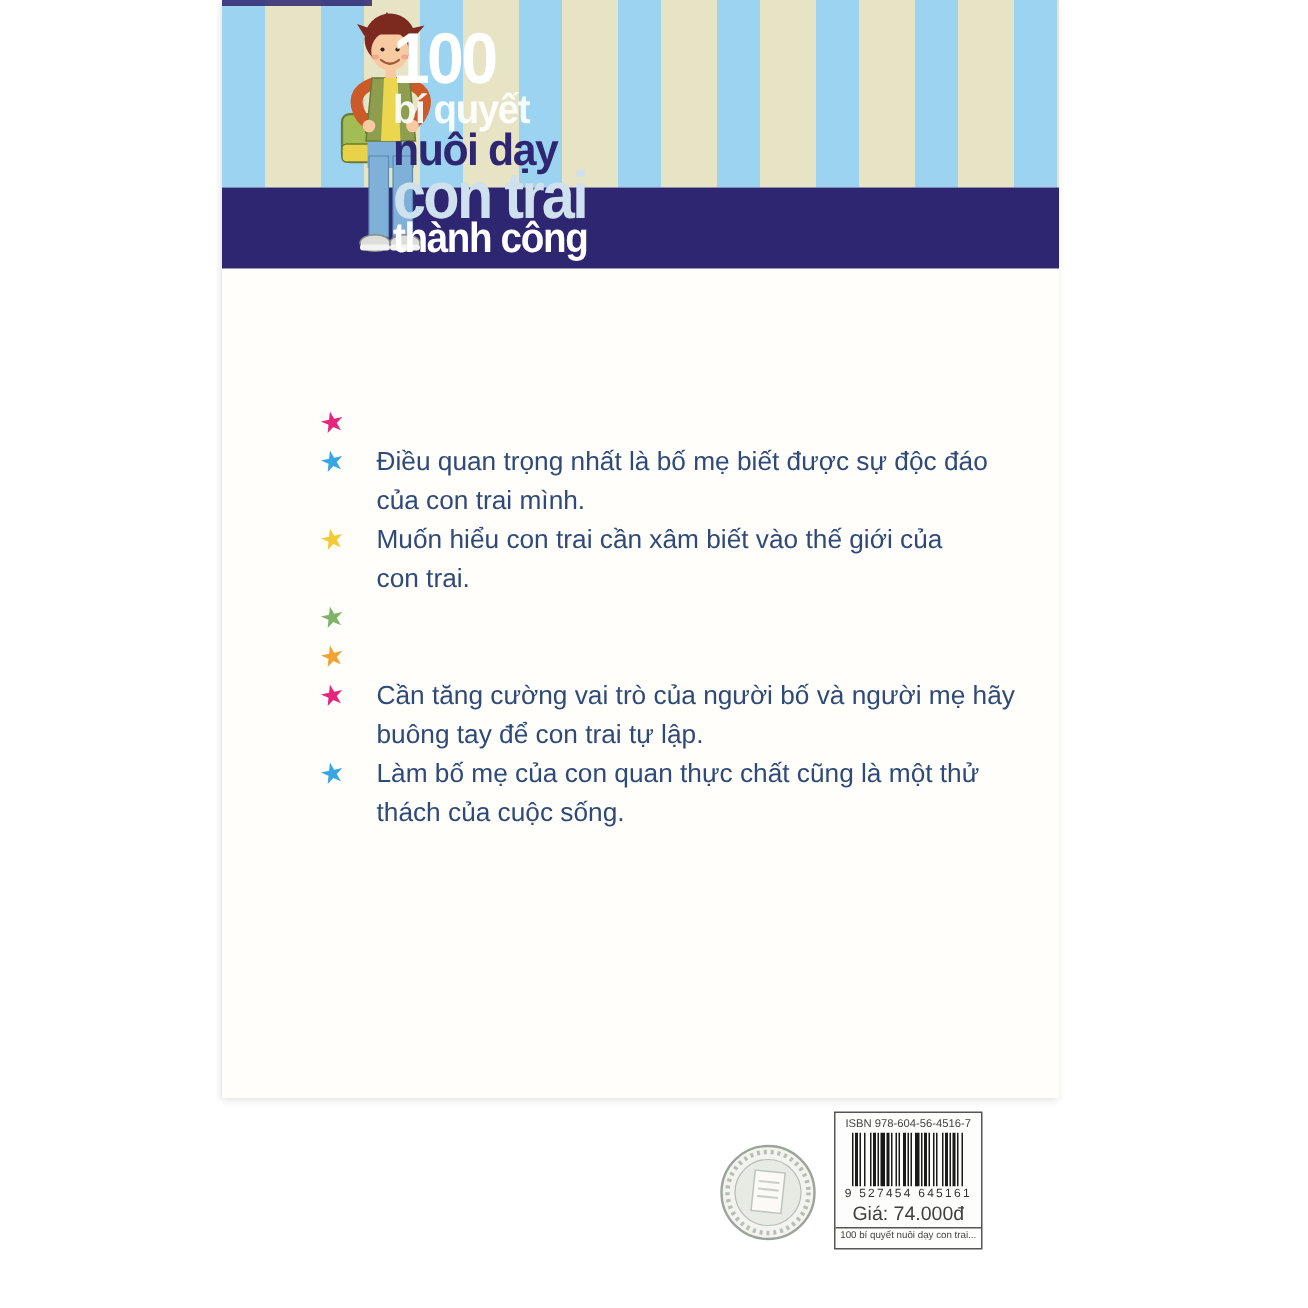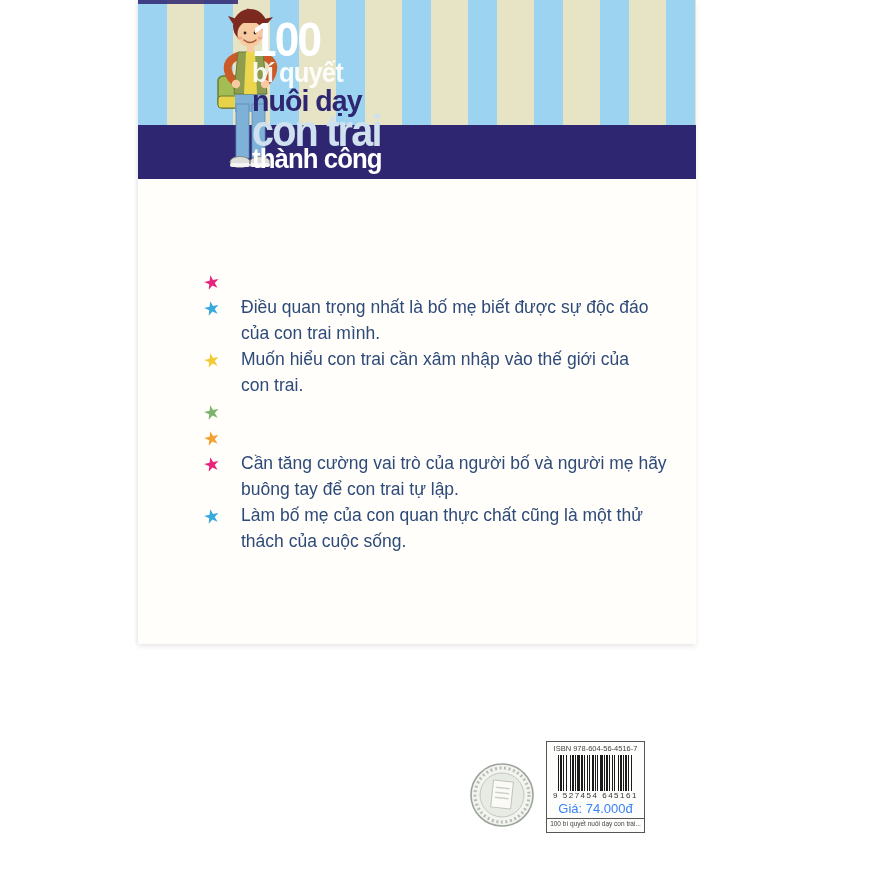"100" .cover { height: 644px -> 732px; left: 138px -> 148px }
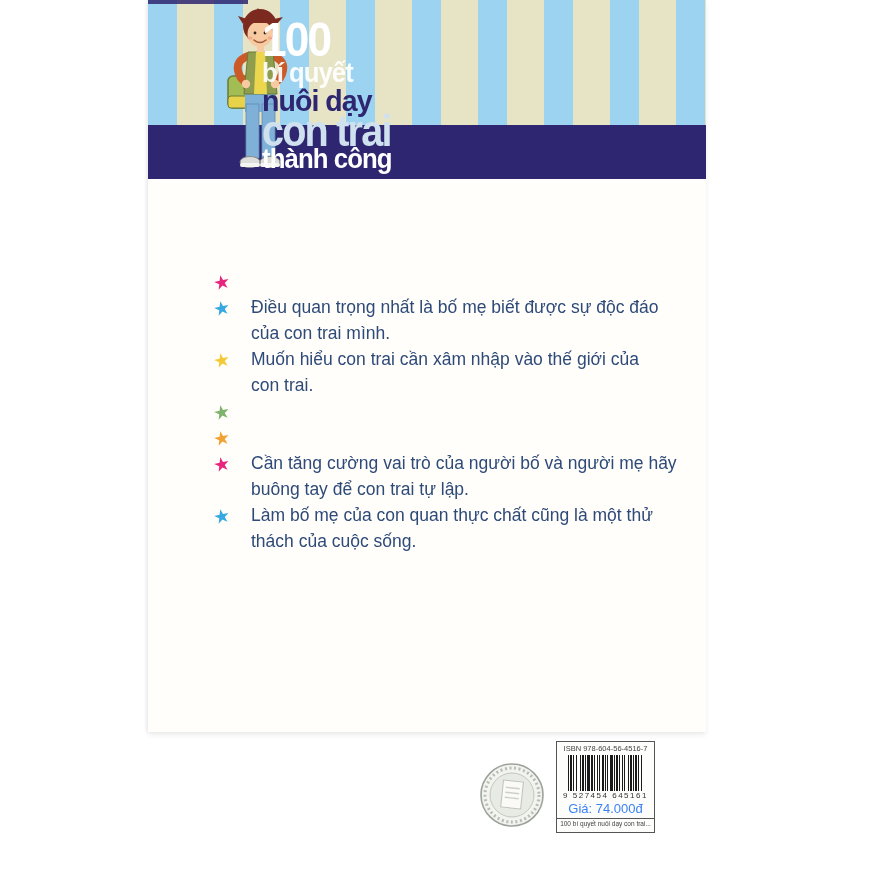"Muốn hiểu con trai cần" span.bullet-text { text: nhập -> biết }
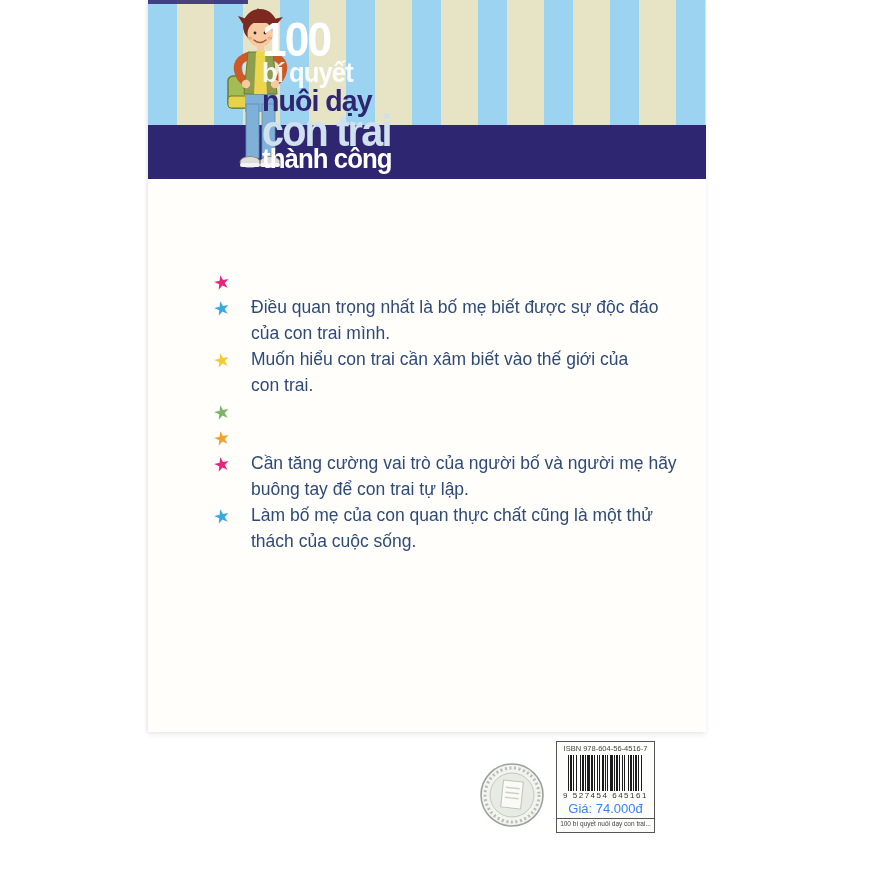"Giá: 74.000đ" .price { color: #3b82f6 -> #404040 }
